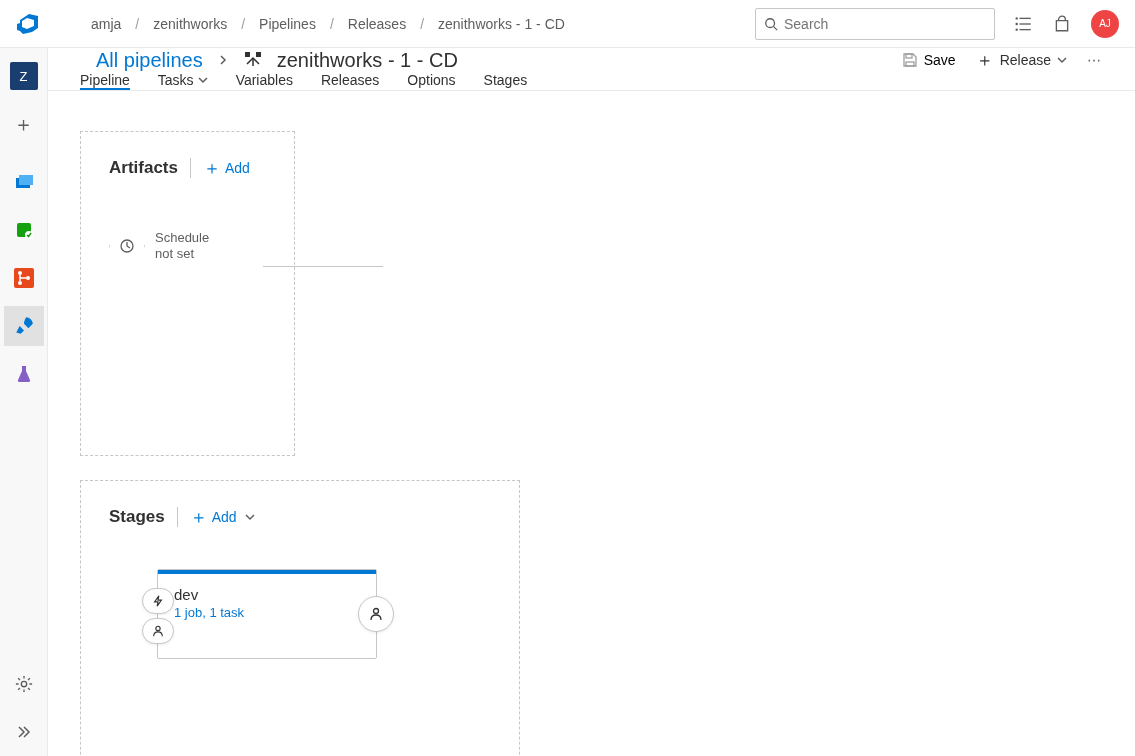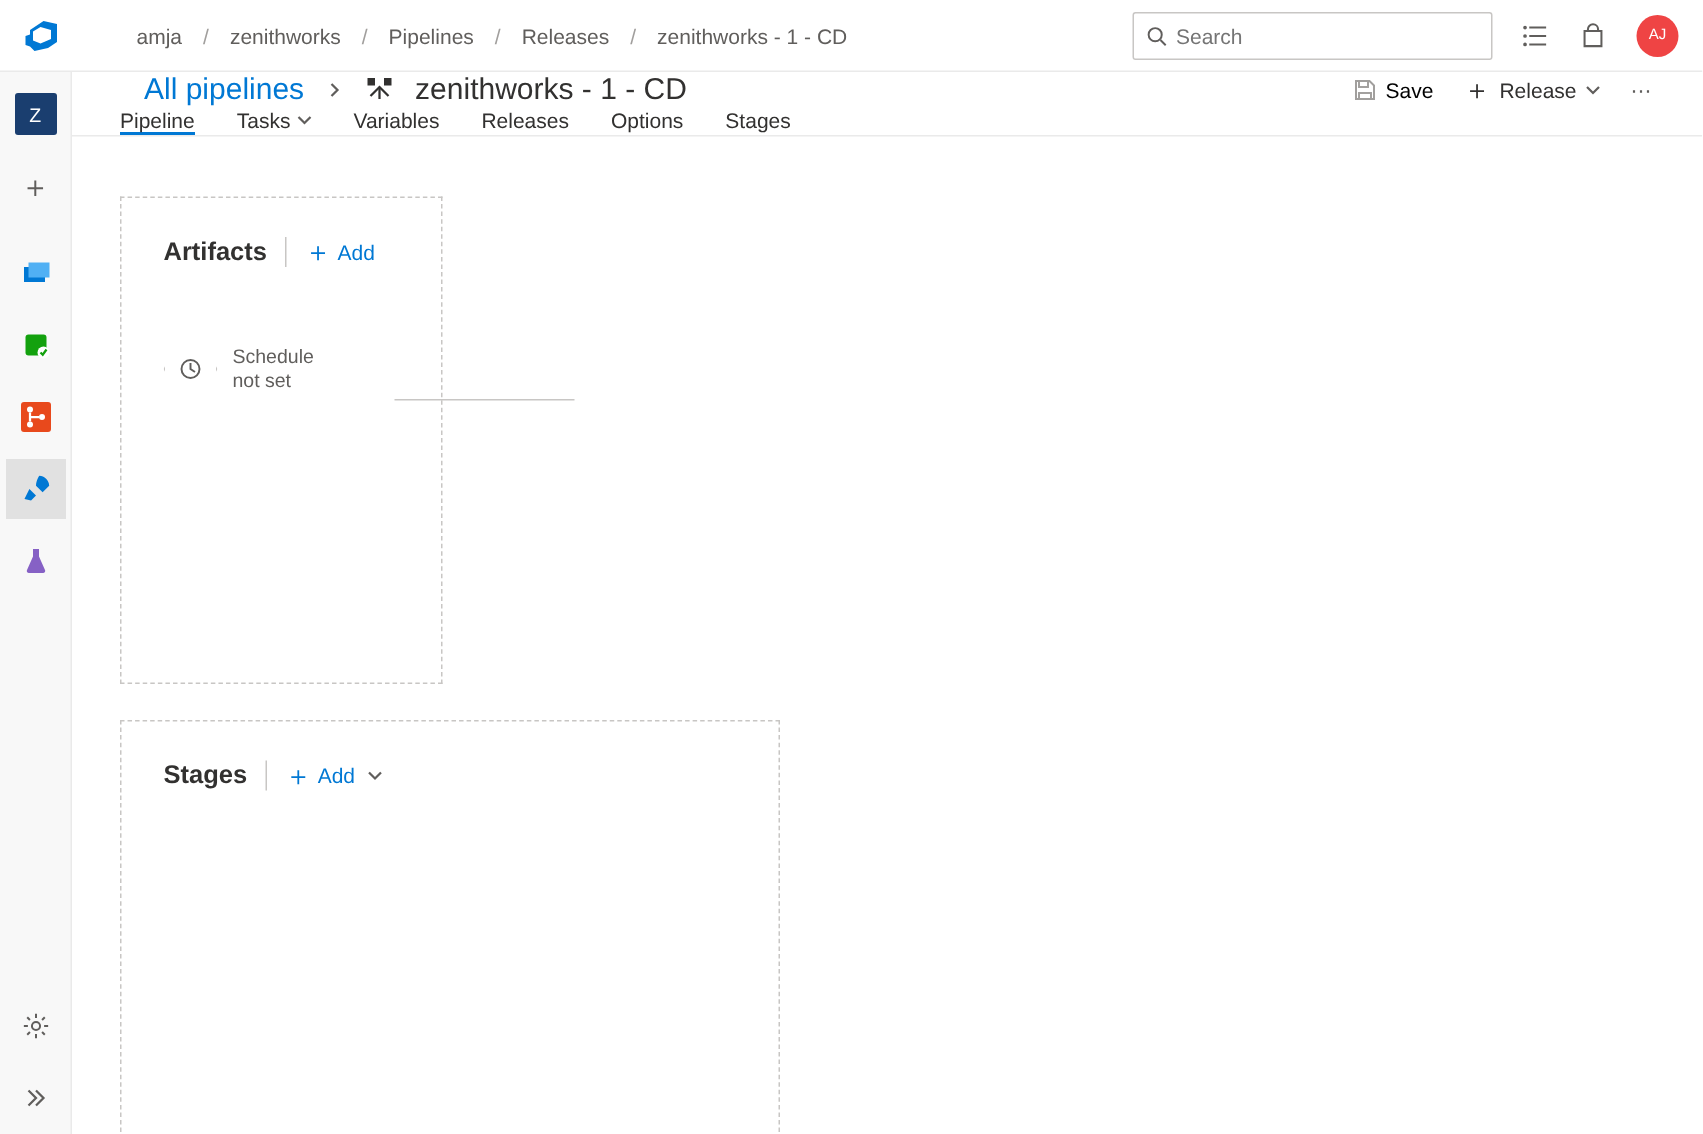"dev" div.stage-card { html: none -> <div> <div></div> <div> <div>dev</div> <div>1 job, 1 task</div> </div> <div> <div> <svg> <path></path> </svg> </div> <div> <svg> <circle></circle> <path></path> </svg> </div> </div> <div> <svg> <circle></circle> <path></path> </svg> </div> </div> }
